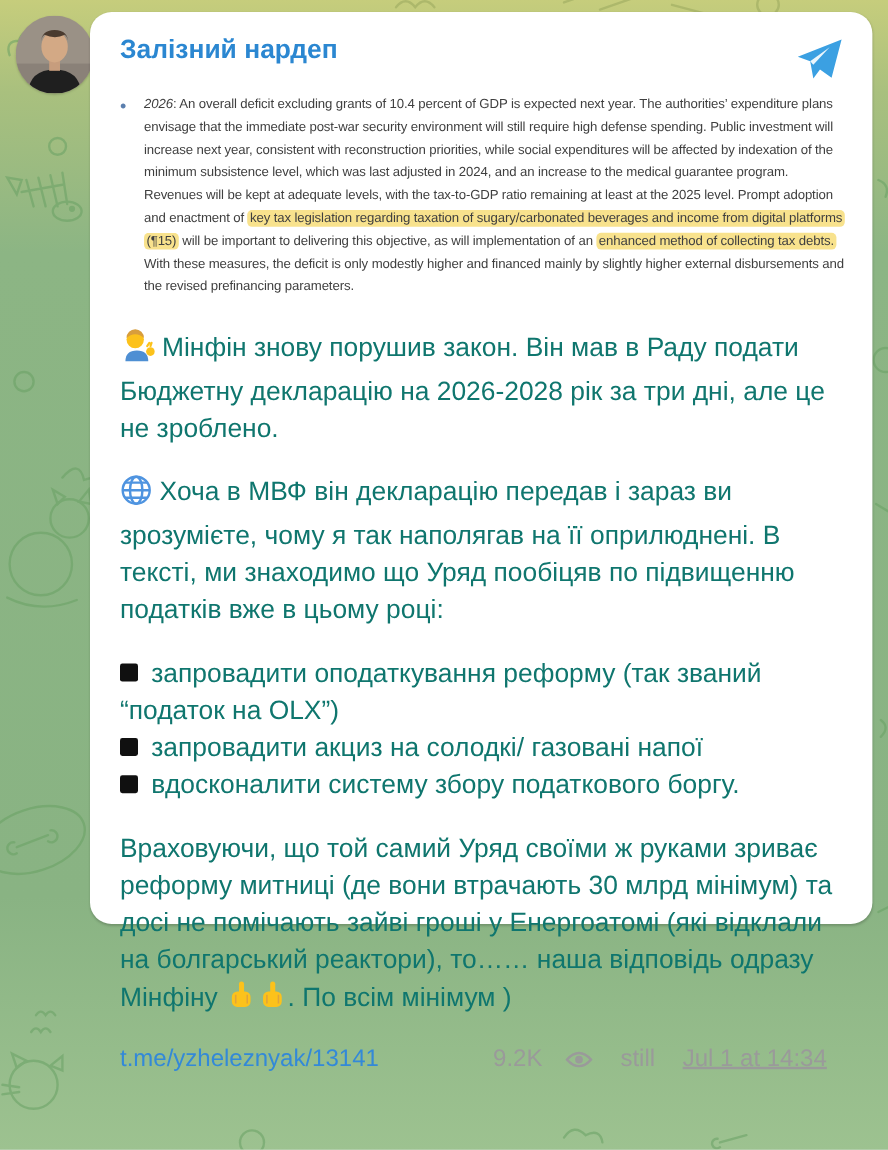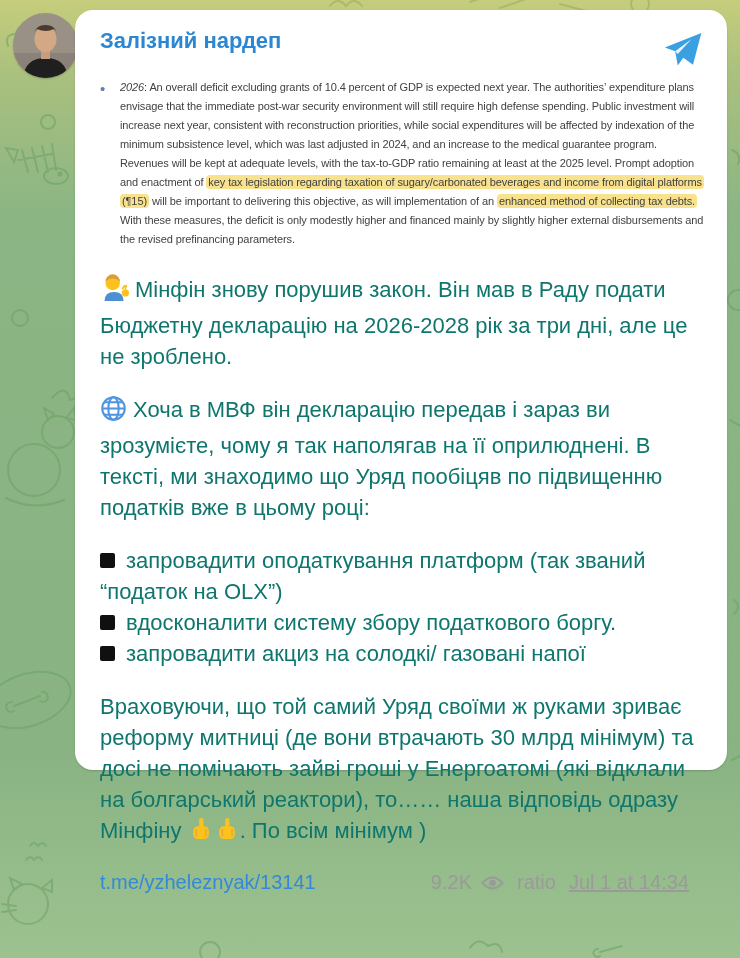"запровадити оподаткування платформ (так" span { text: платформ -> реформу }
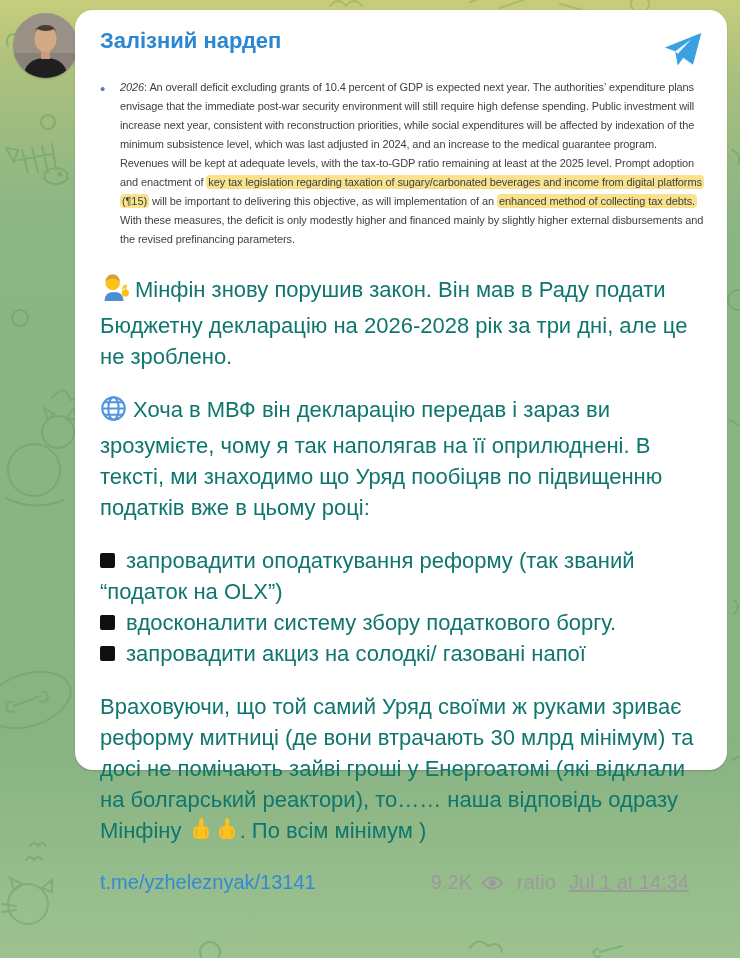"вдосконалити систему збору податкового" div.bullet-item { order: before "запровадити акциз на солодкі/ газовані" -> after "запровадити акциз на солодкі/ газовані" }
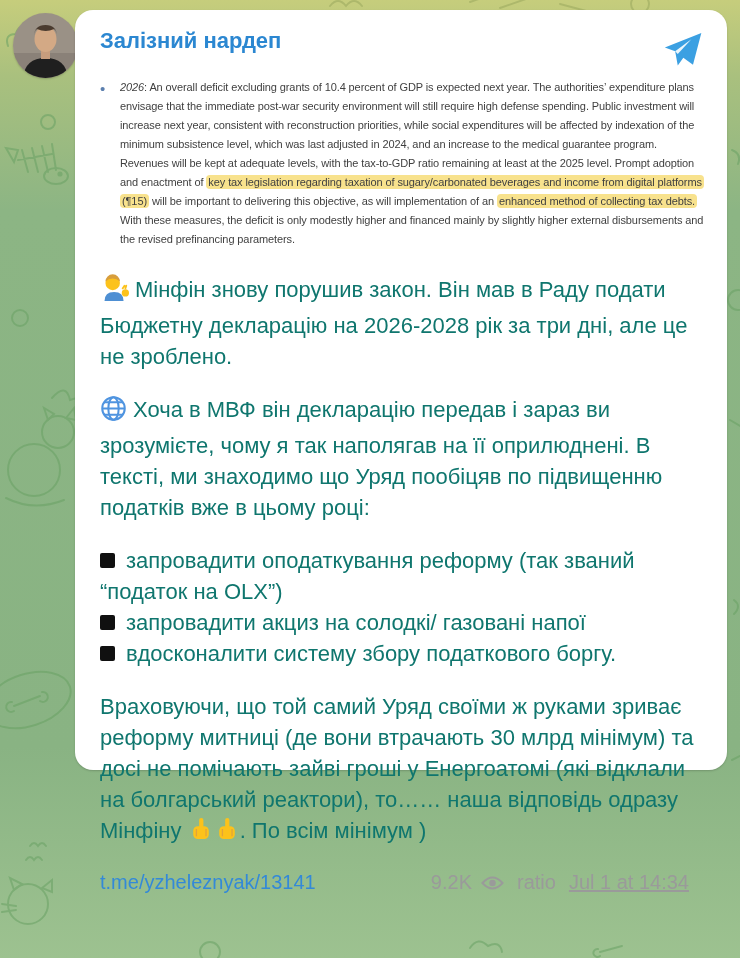"9.2K" .meta { gap: 9px -> 19px }
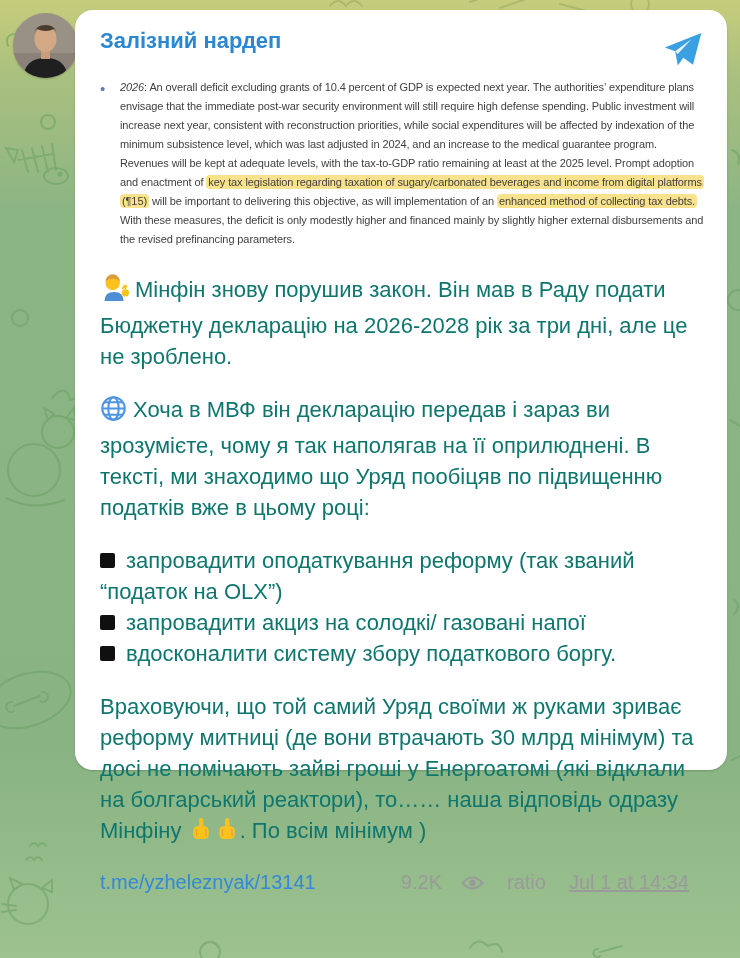"ratio" span { text: ratio -> still }
